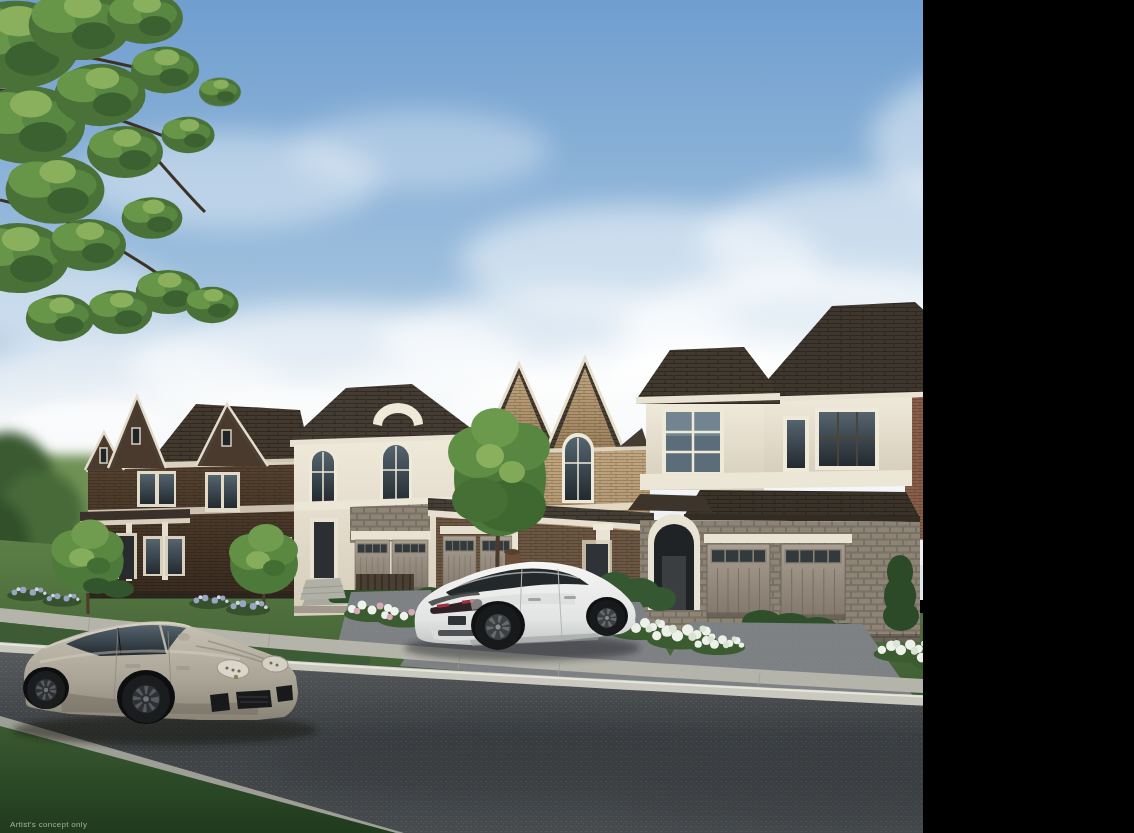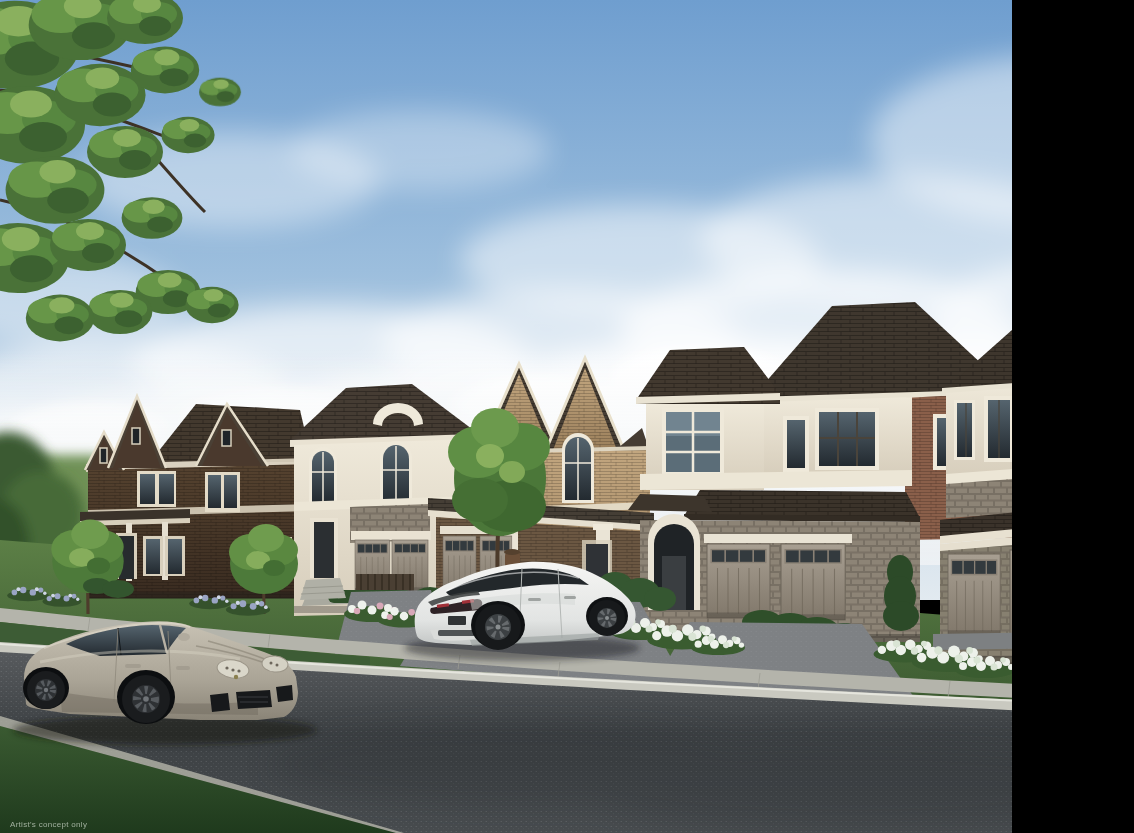"Artist's concept only" .scene { width: 1012px -> 923px }
